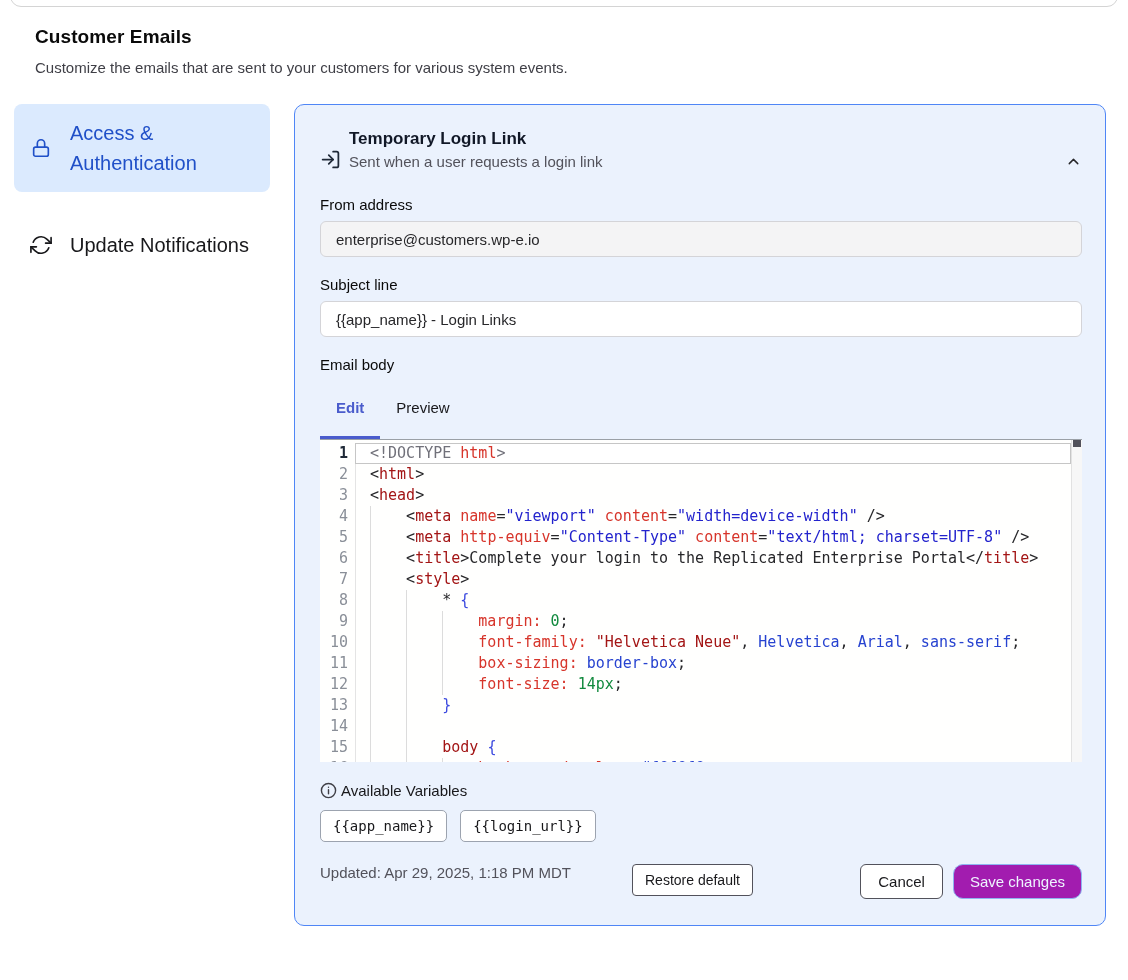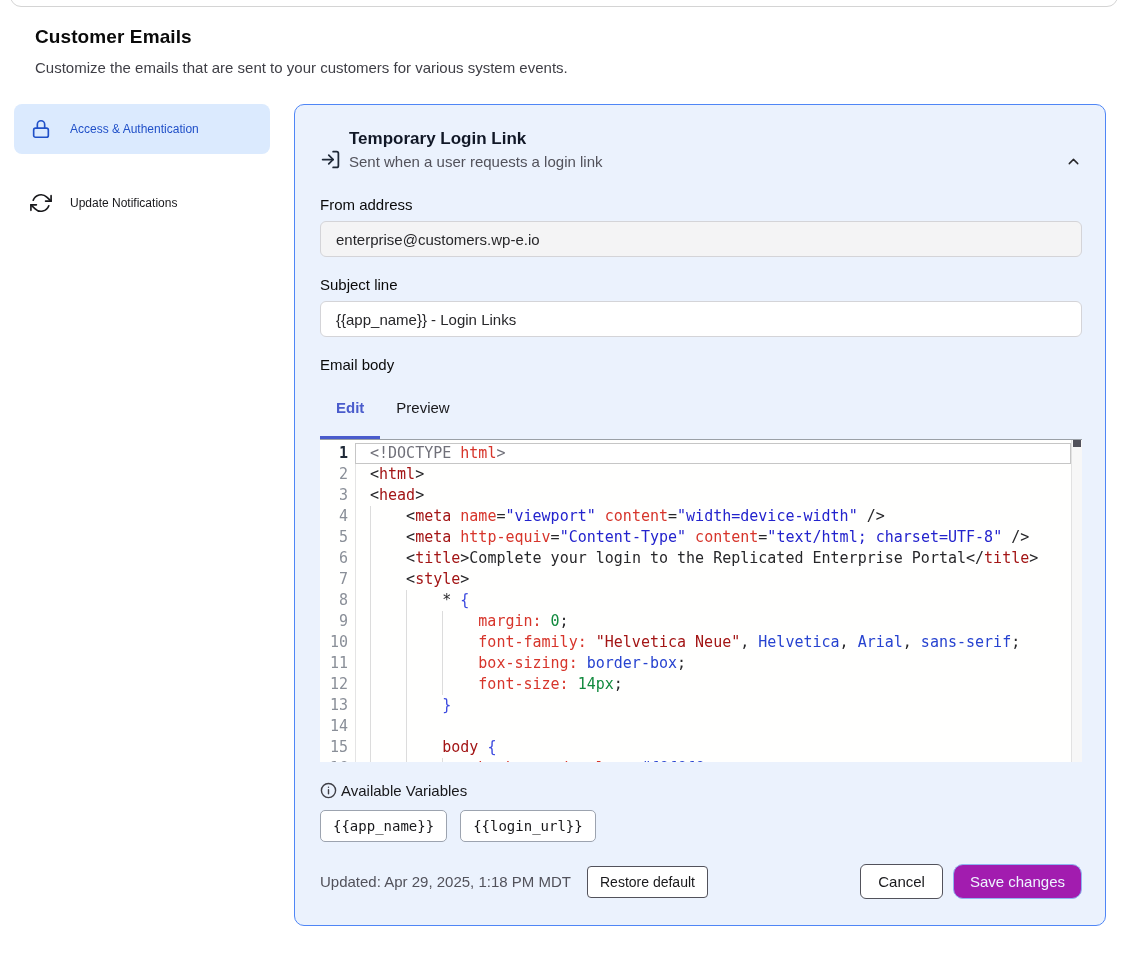"Access & Authentication" .side-item { font-size: 12px -> 20px }
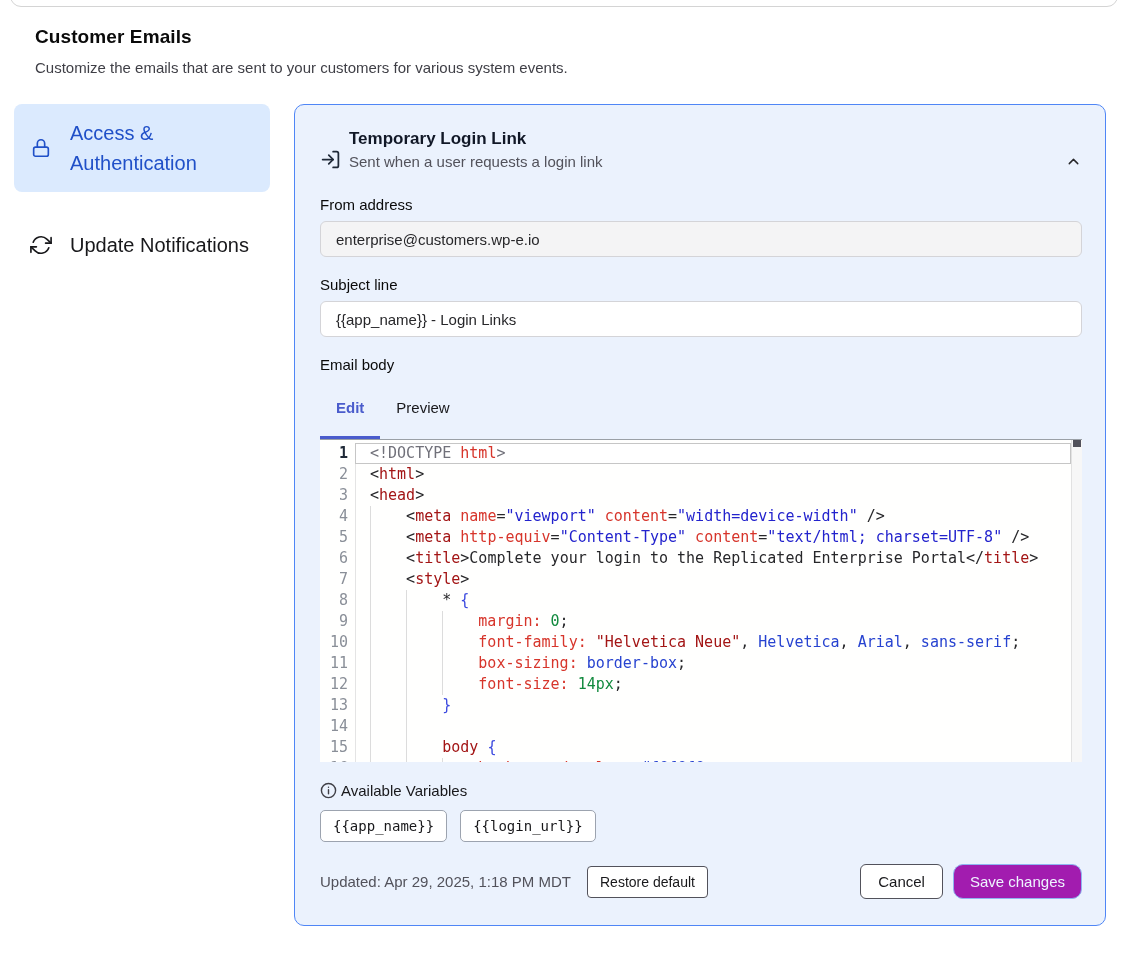"Updated: Apr 29, 2025, 1:18" .panel-footer { align-items: center -> flex-start; gap: none -> 45px }
